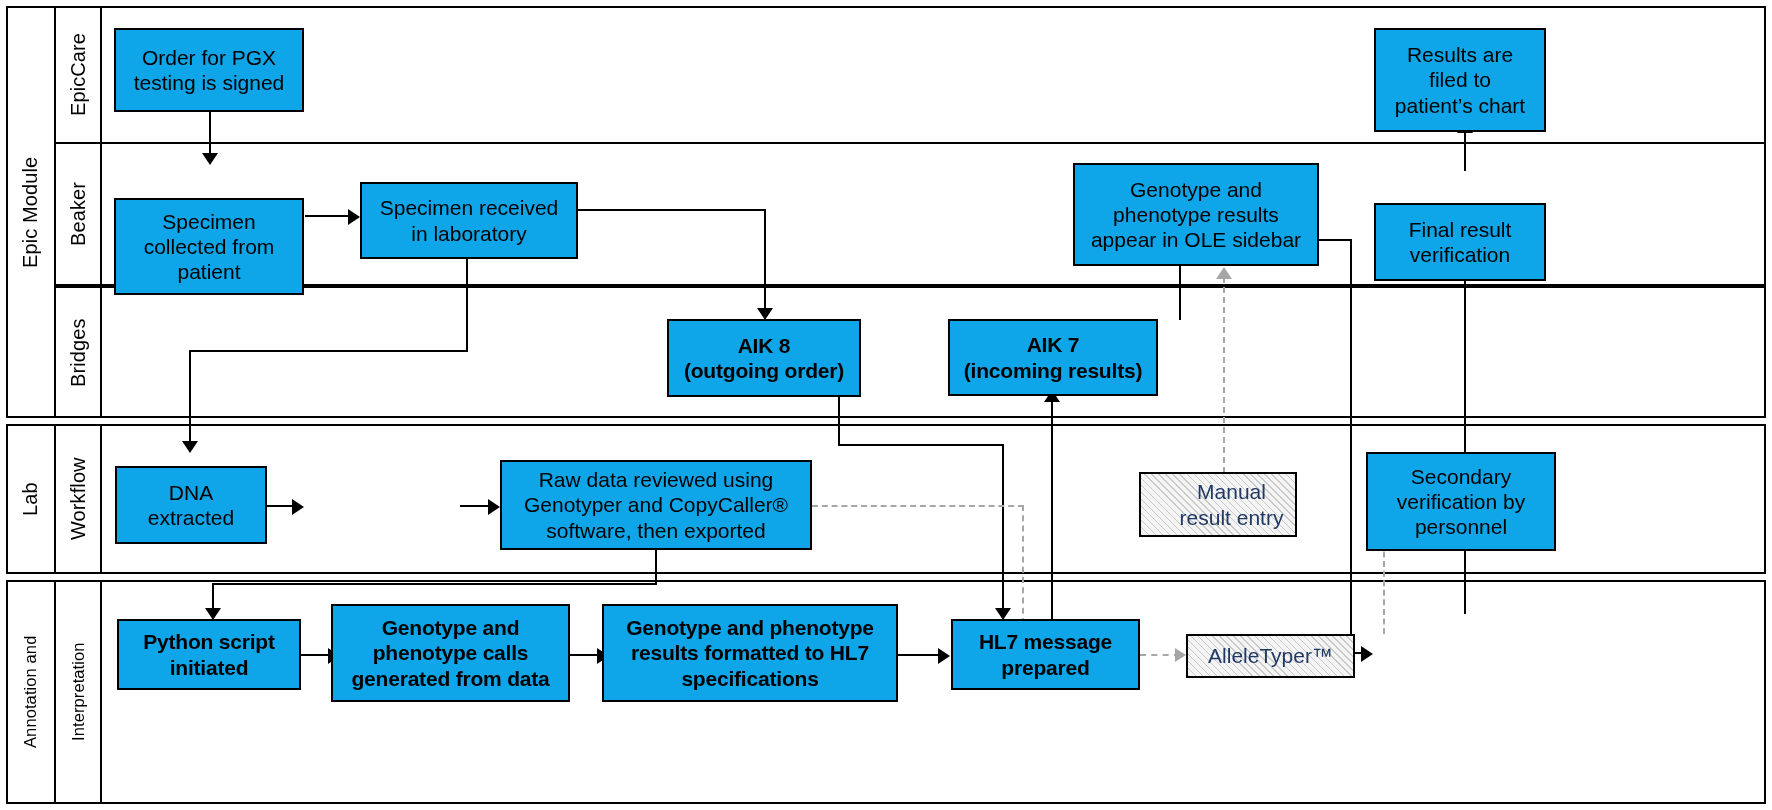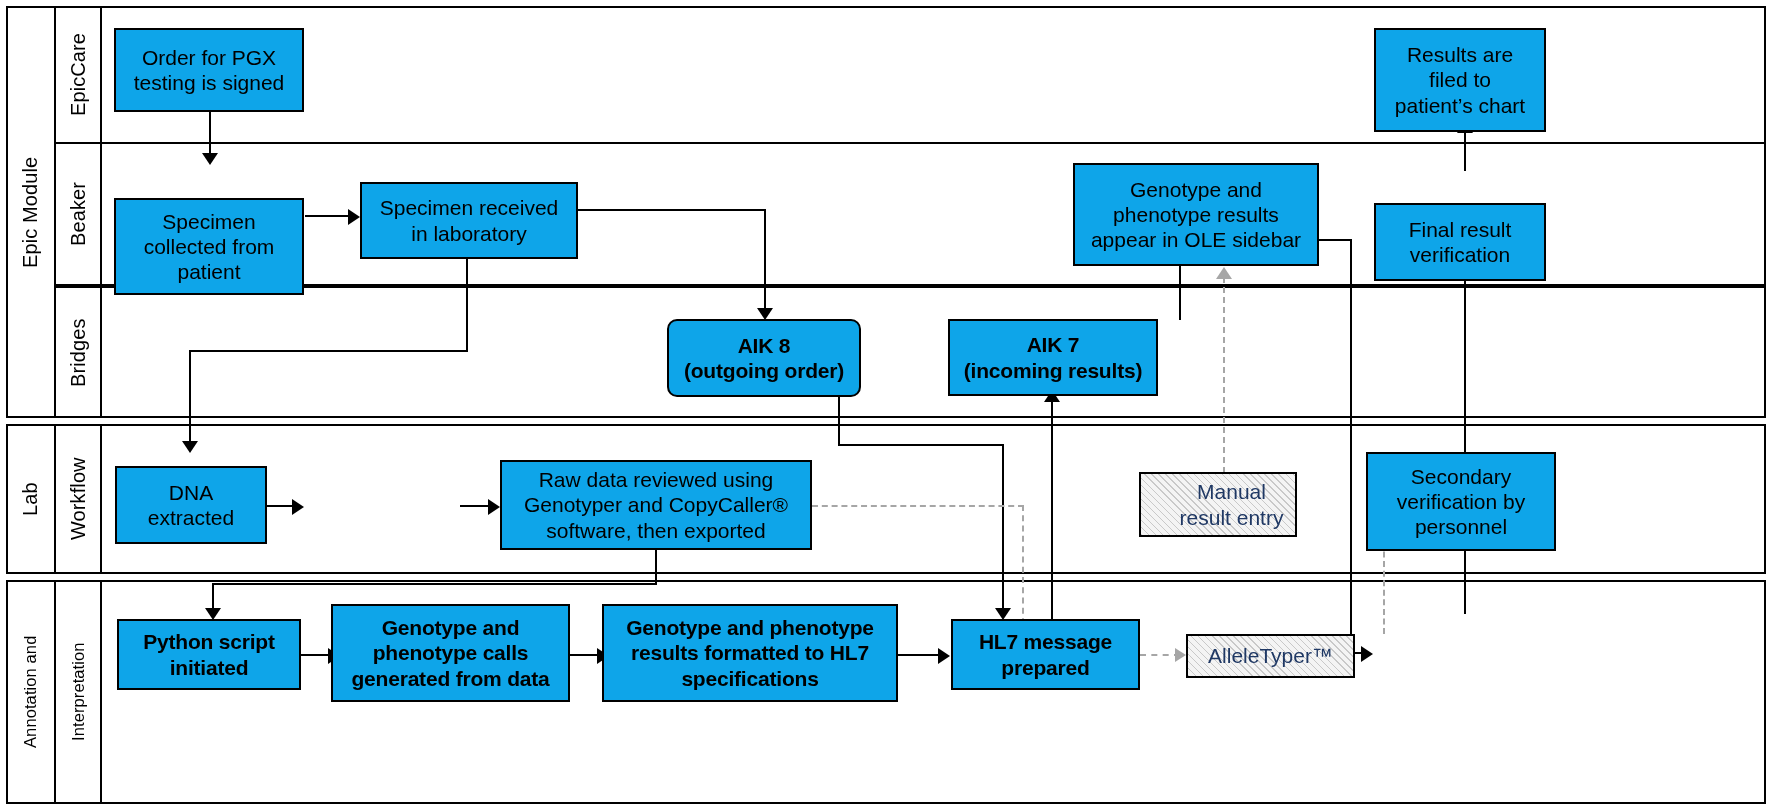"AIK 8" div.node { border-radius: 10px -> none }
